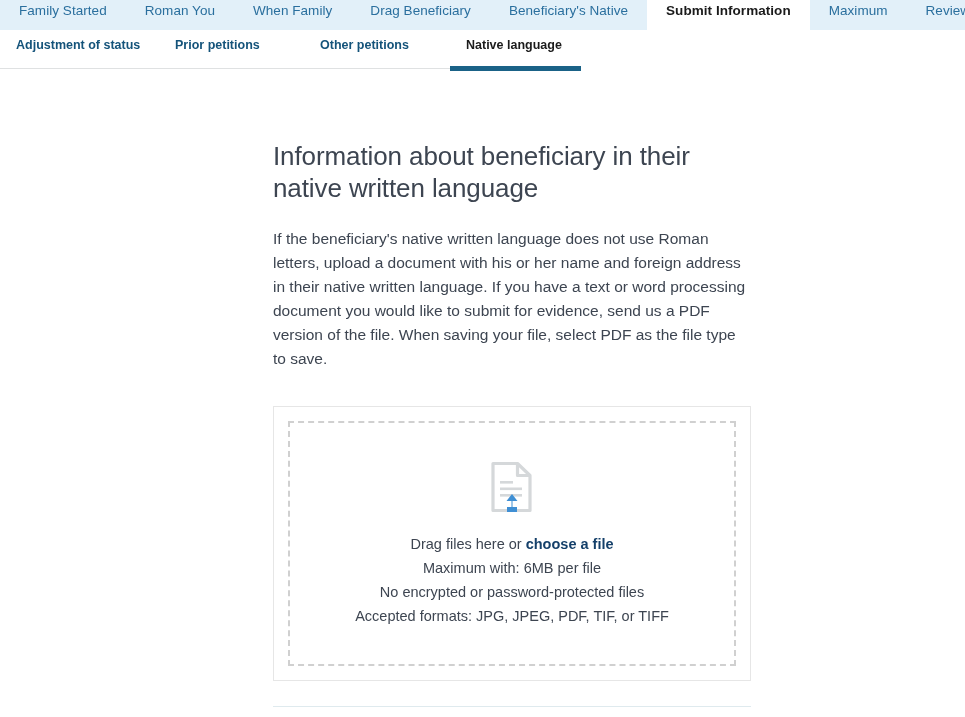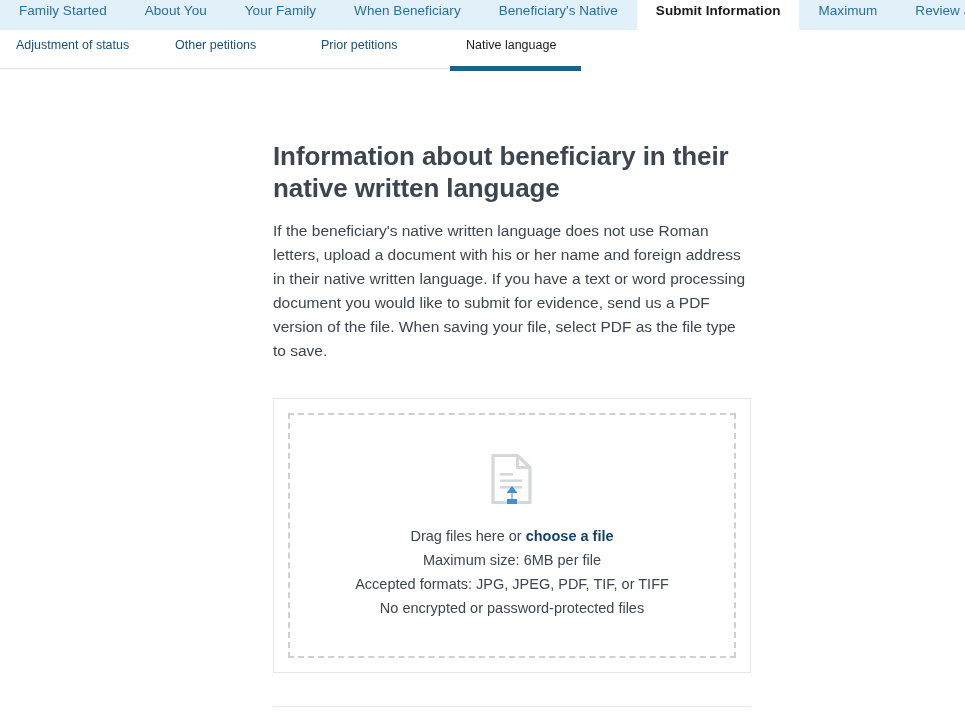"About You" span { text: About -> Roman }
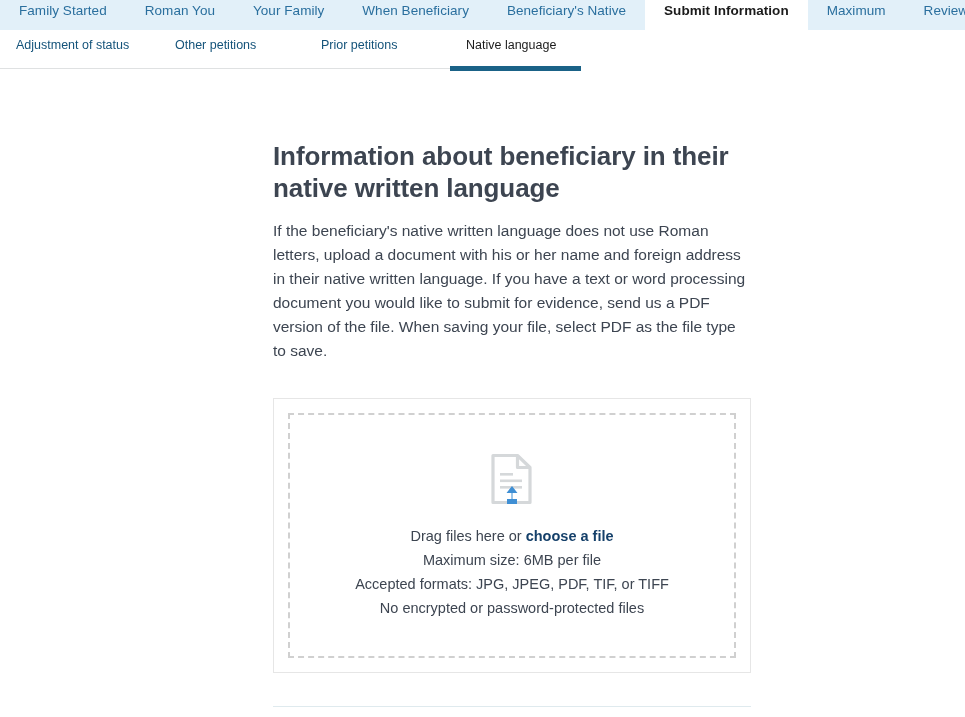"Your Family" span { text: Your -> When }
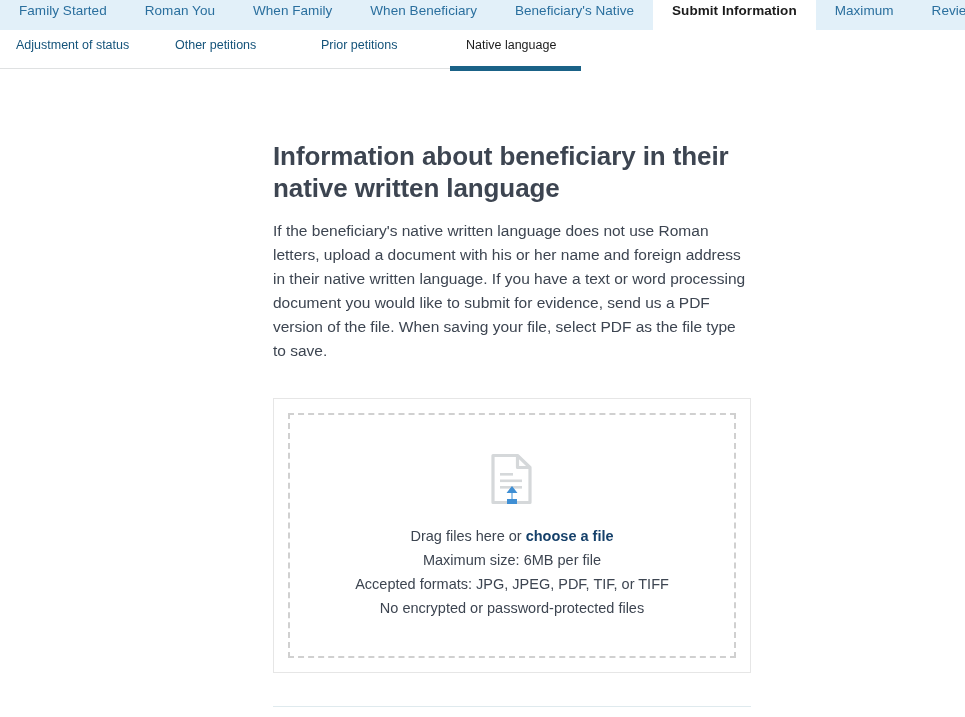"When Beneficiary" span { text: When -> Drag }
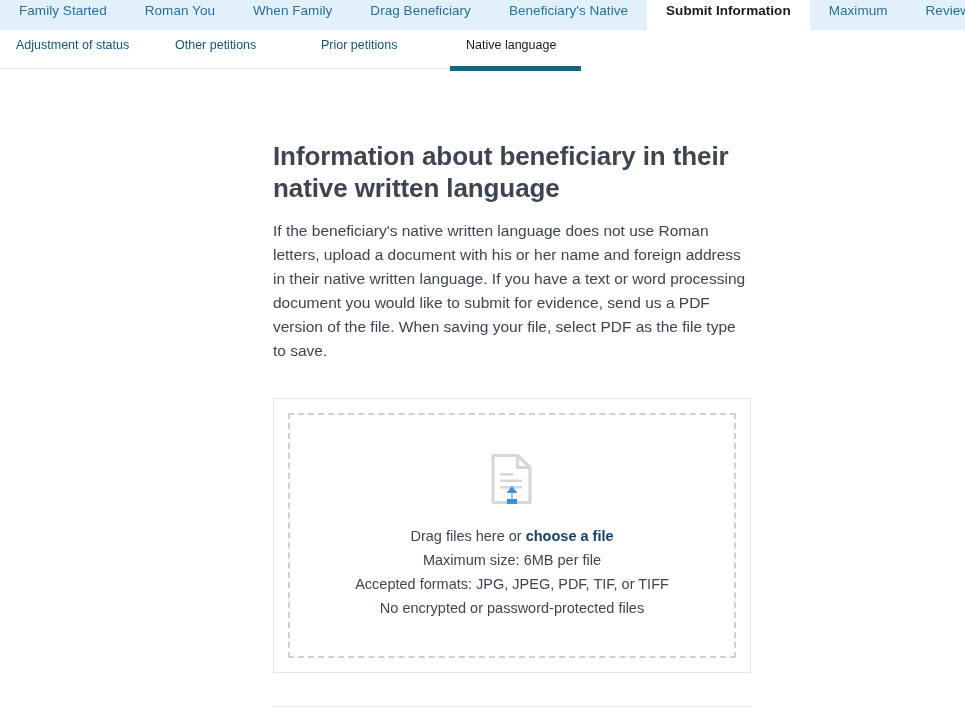"Adjustment of status" .subnav-label { font-weight: normal -> bold }
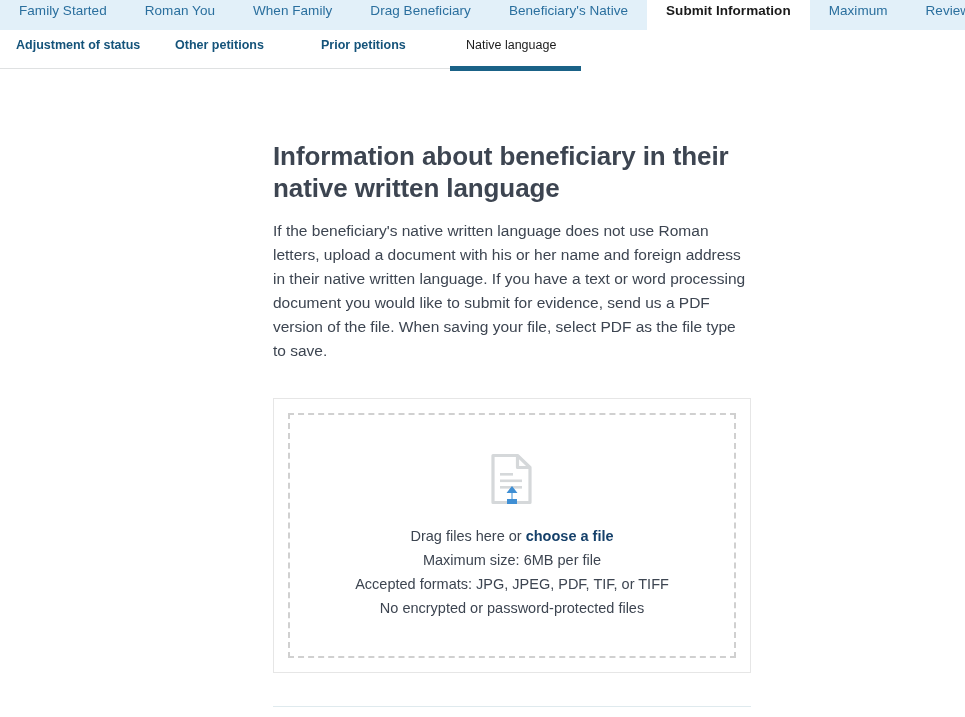"Other petitions" div.subnav-item { order: before "Prior petitions" -> after "Prior petitions" }
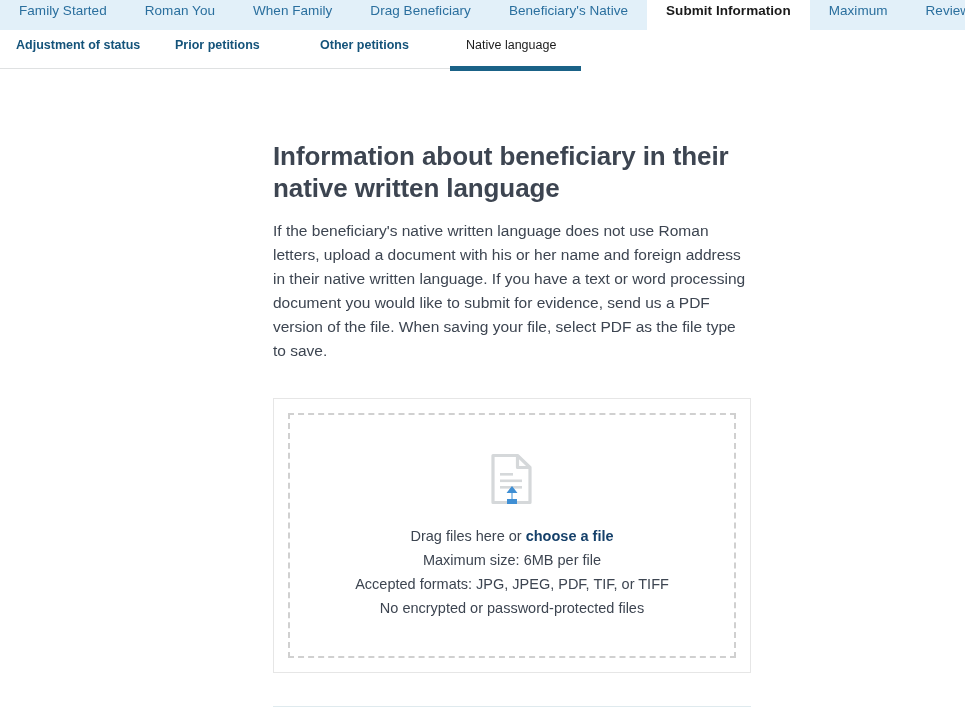"Native language" .subnav-item.active .subnav-label { font-weight: normal -> bold }
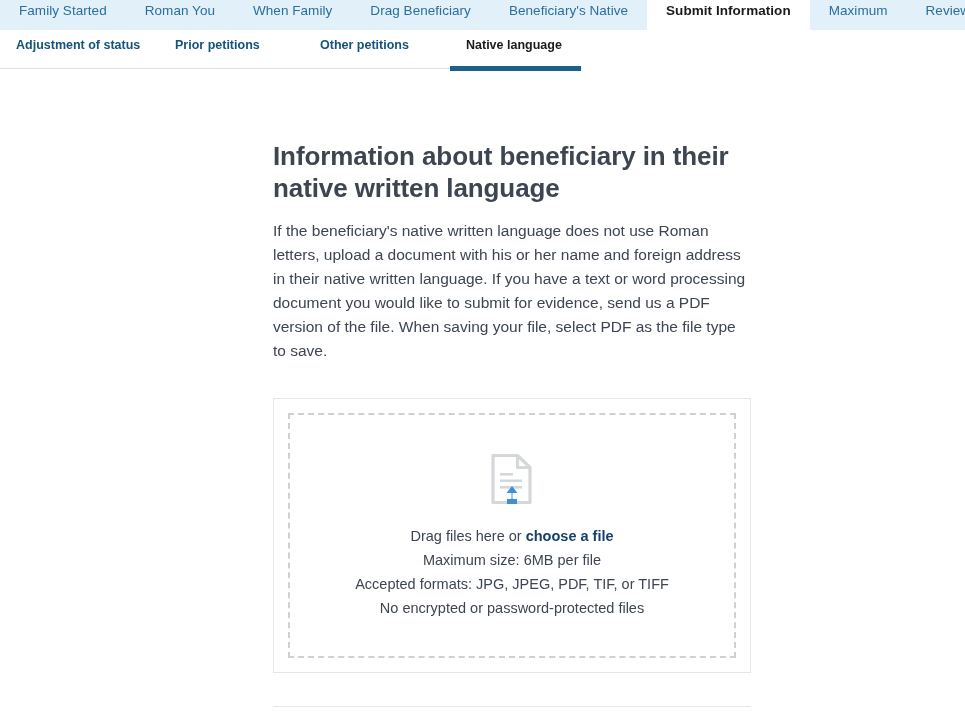"Information about beneficiary in their" .page-title { font-weight: bold -> normal }
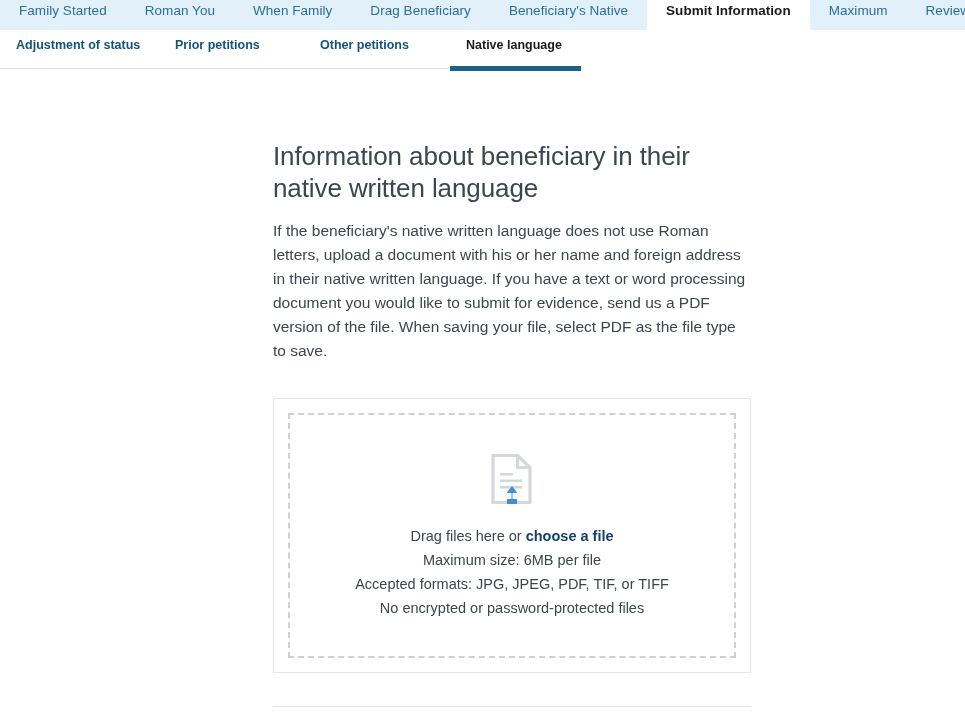"If the beneficiary's native written" .page-intro { margin: 15px 0 0 0 -> 23px 0 0 0 }
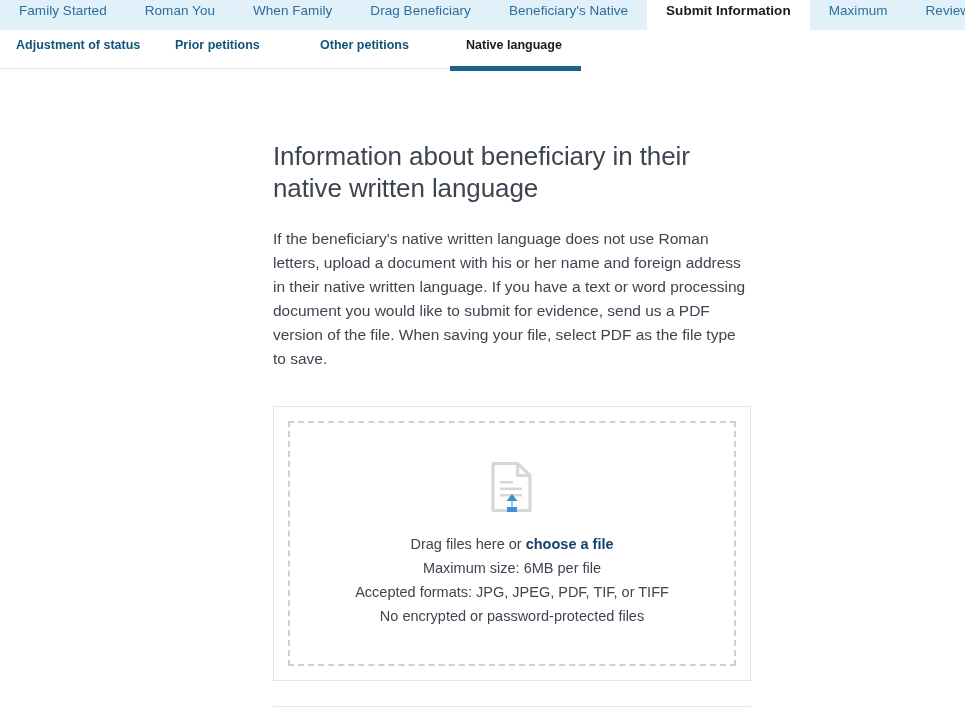"Maximum size: 6MB per file" div.upload-line { text: size -> with }
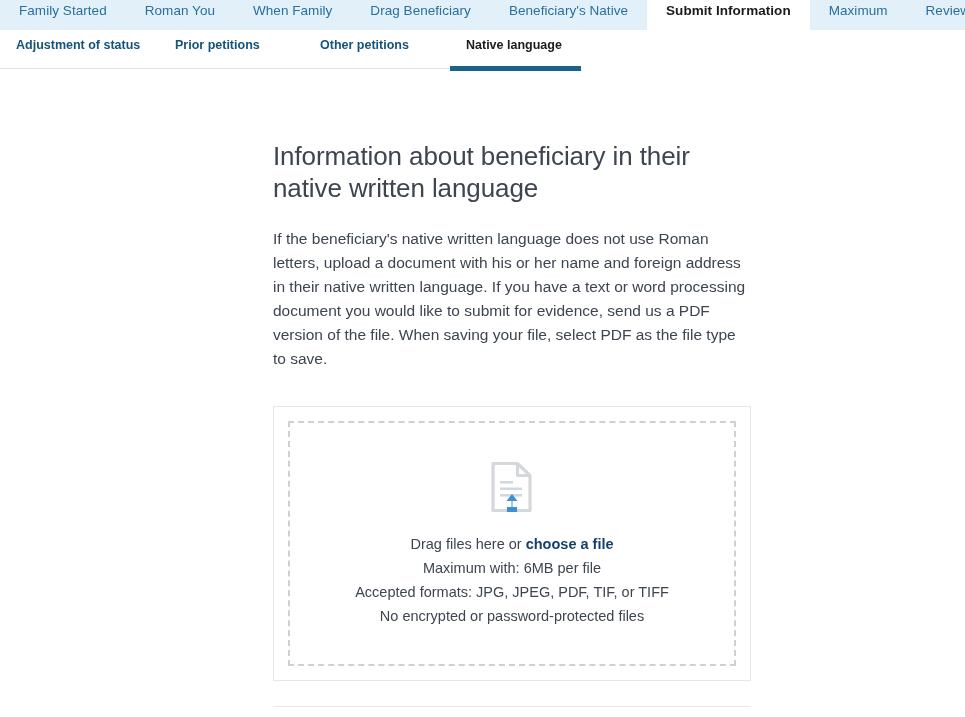"Accepted formats: JPG, JPEG, PDF," div.upload-line { order: before "No encrypted or password-protected files" -> after "No encrypted or password-protected files" }
